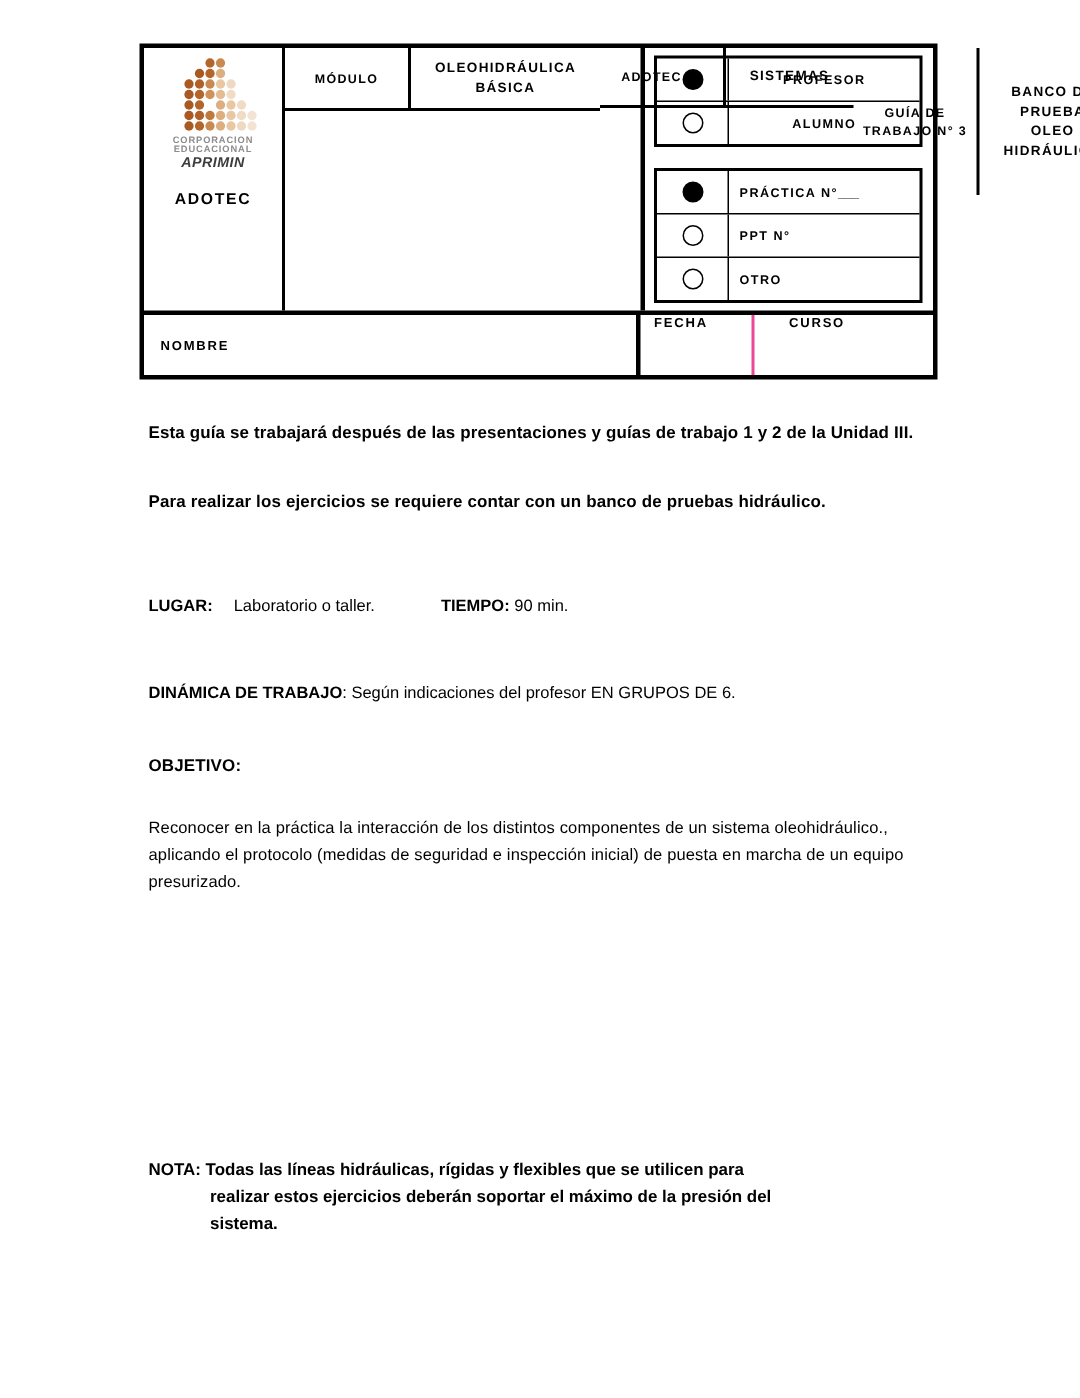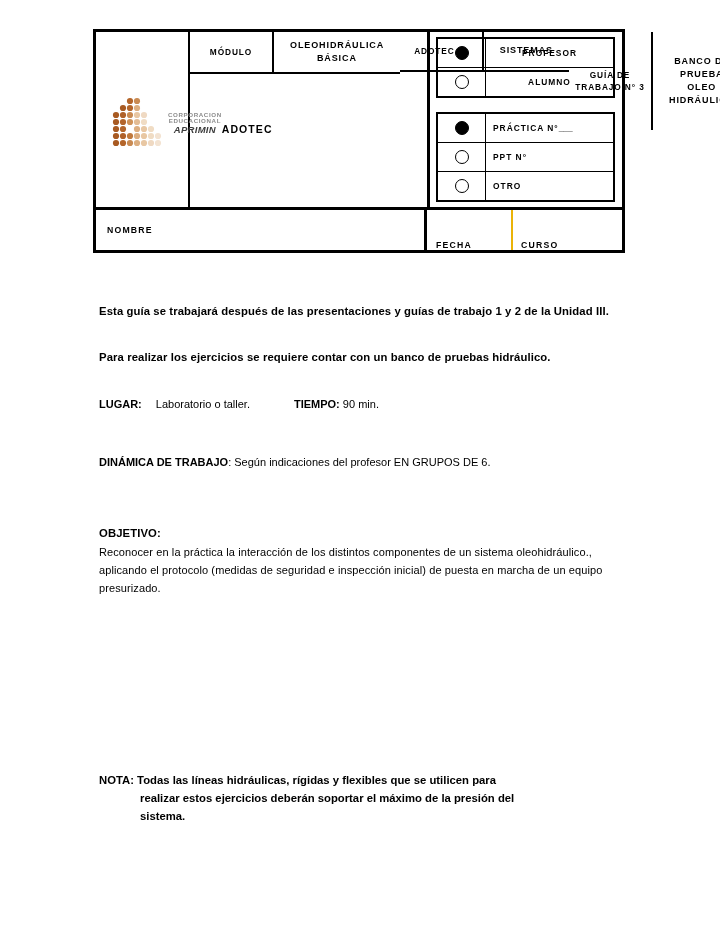"APRIMIN" .logo-cell { flex-direction: row -> column }
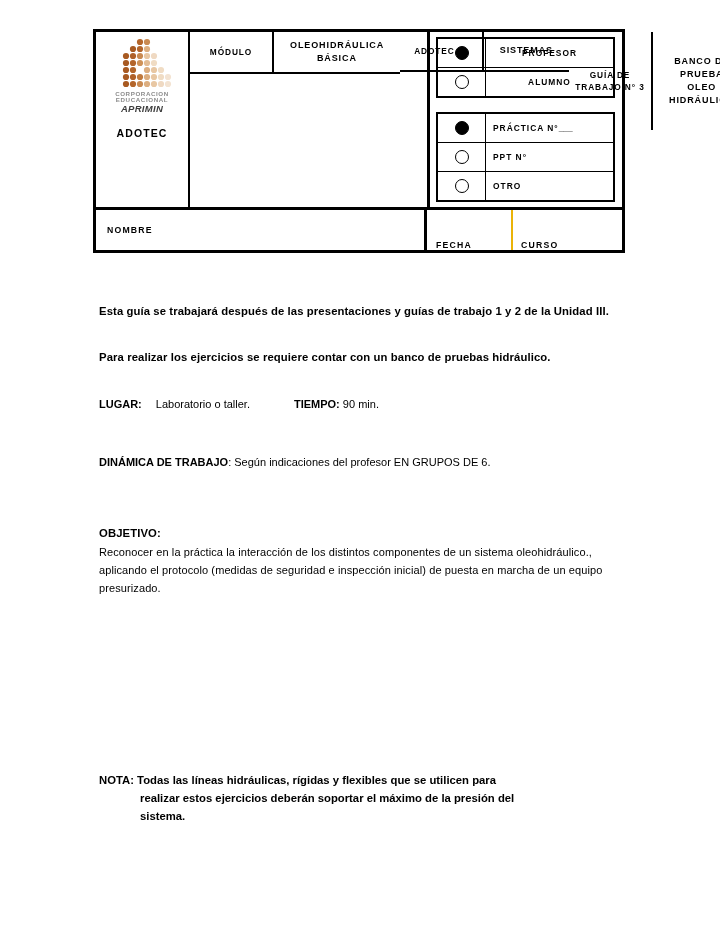"FECHA" .nb-fecha { align-items: flex-end -> flex-start; border-right: 2px solid #eab308 -> 2px solid #ec4899; width: 86px -> 76px }
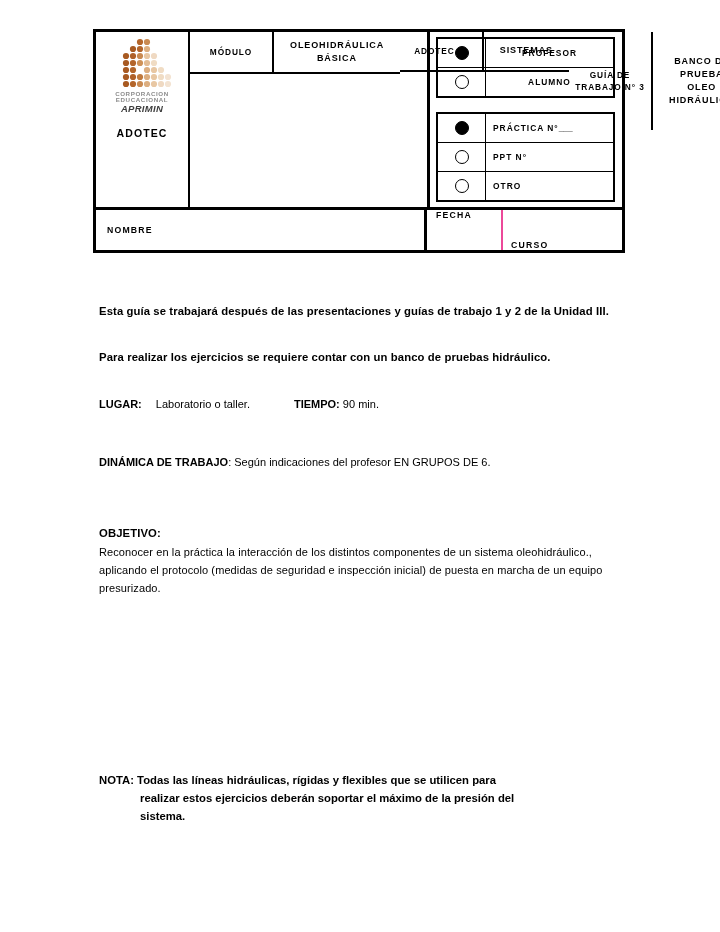"CURSO" .nb-curso { align-items: flex-end -> flex-start; padding-left: 8px -> 23px }
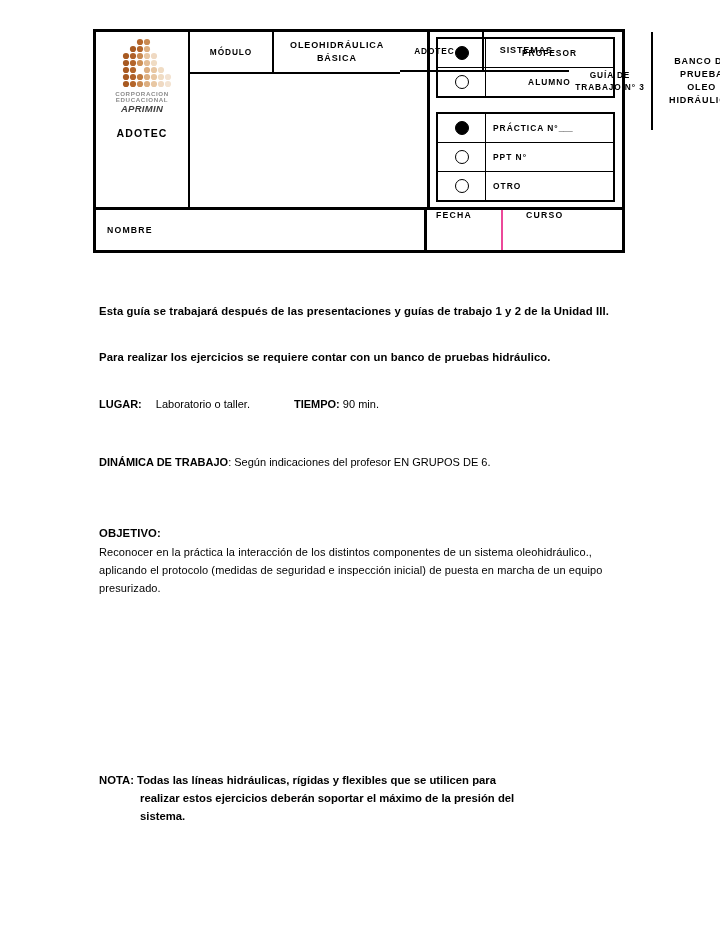"Esta guía se trabajará después" .para-bold { margin-top: 22px -> none }
